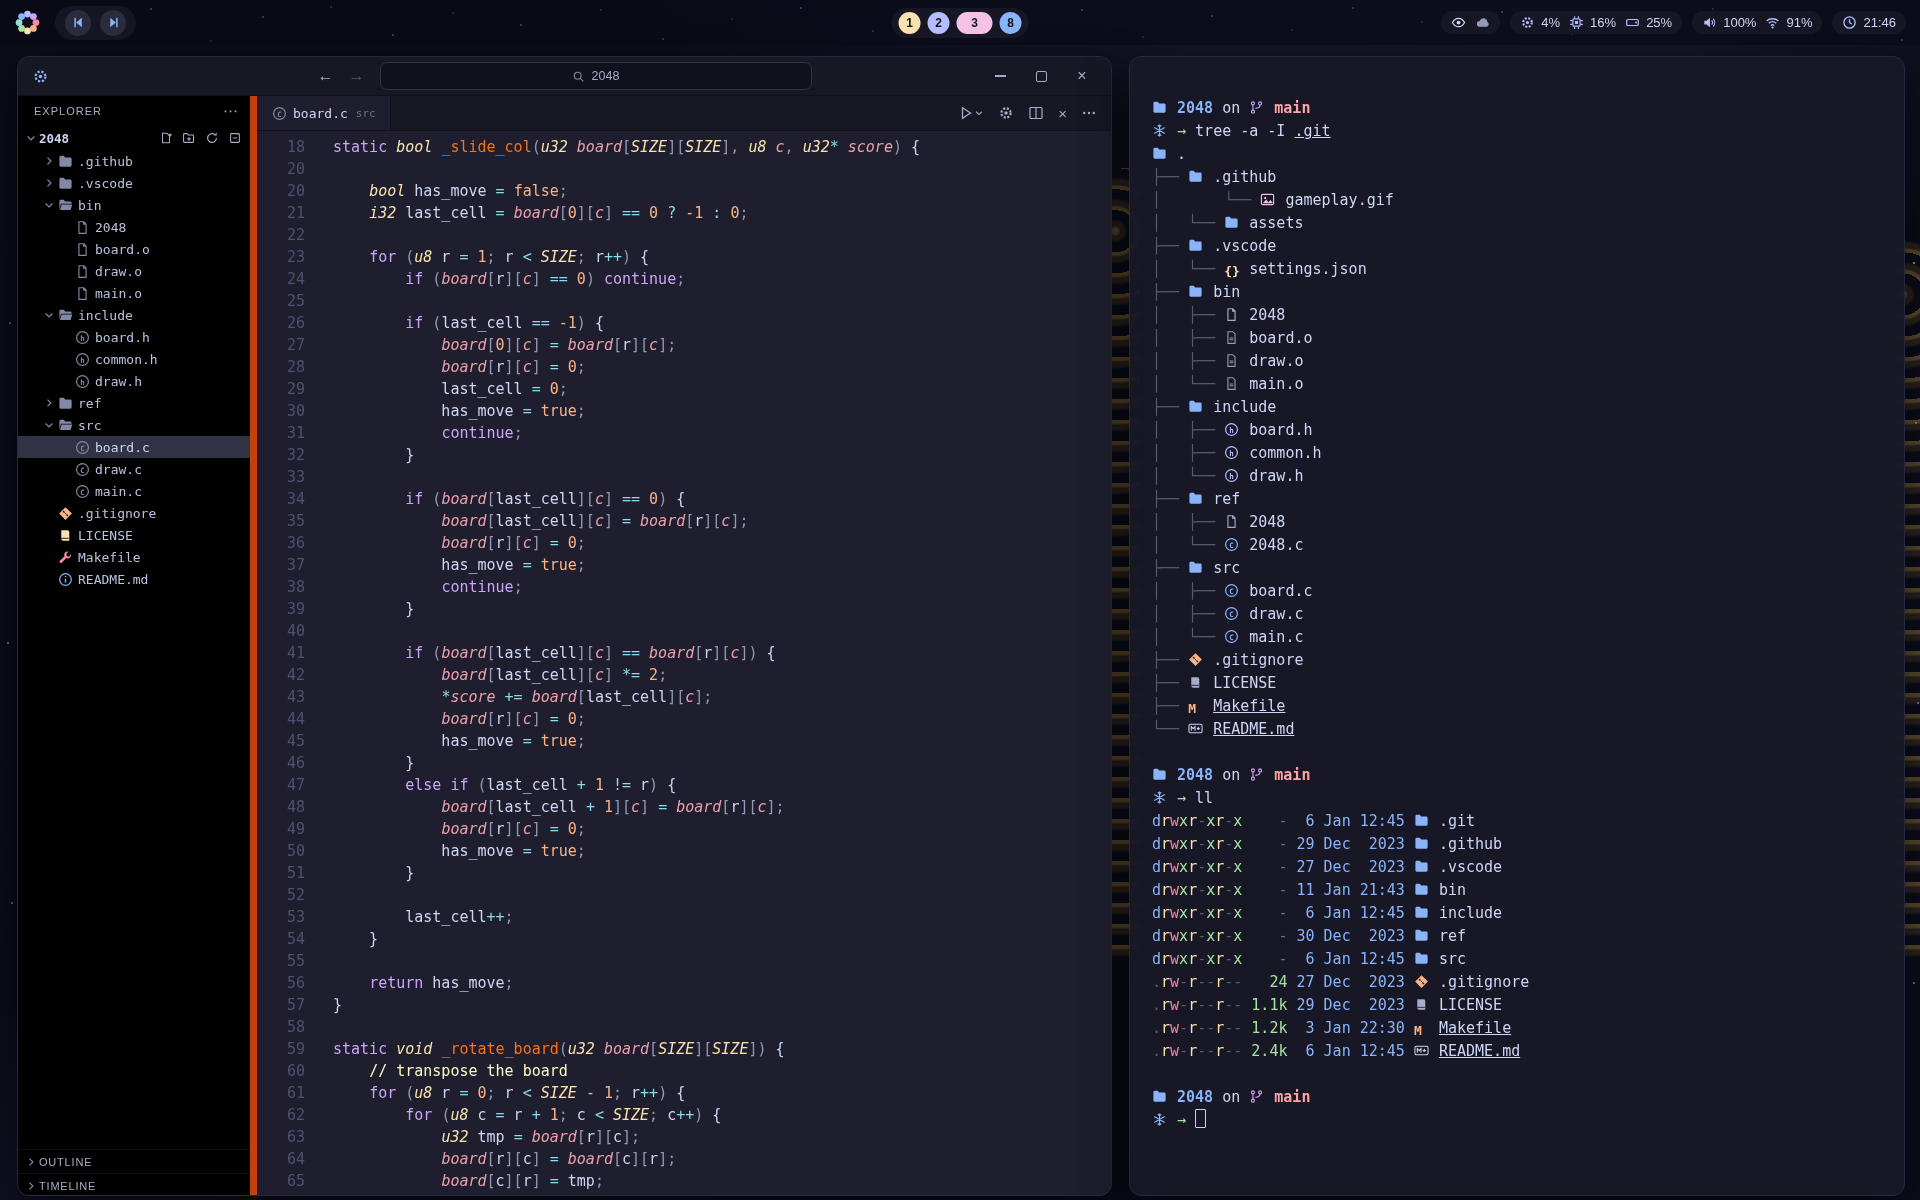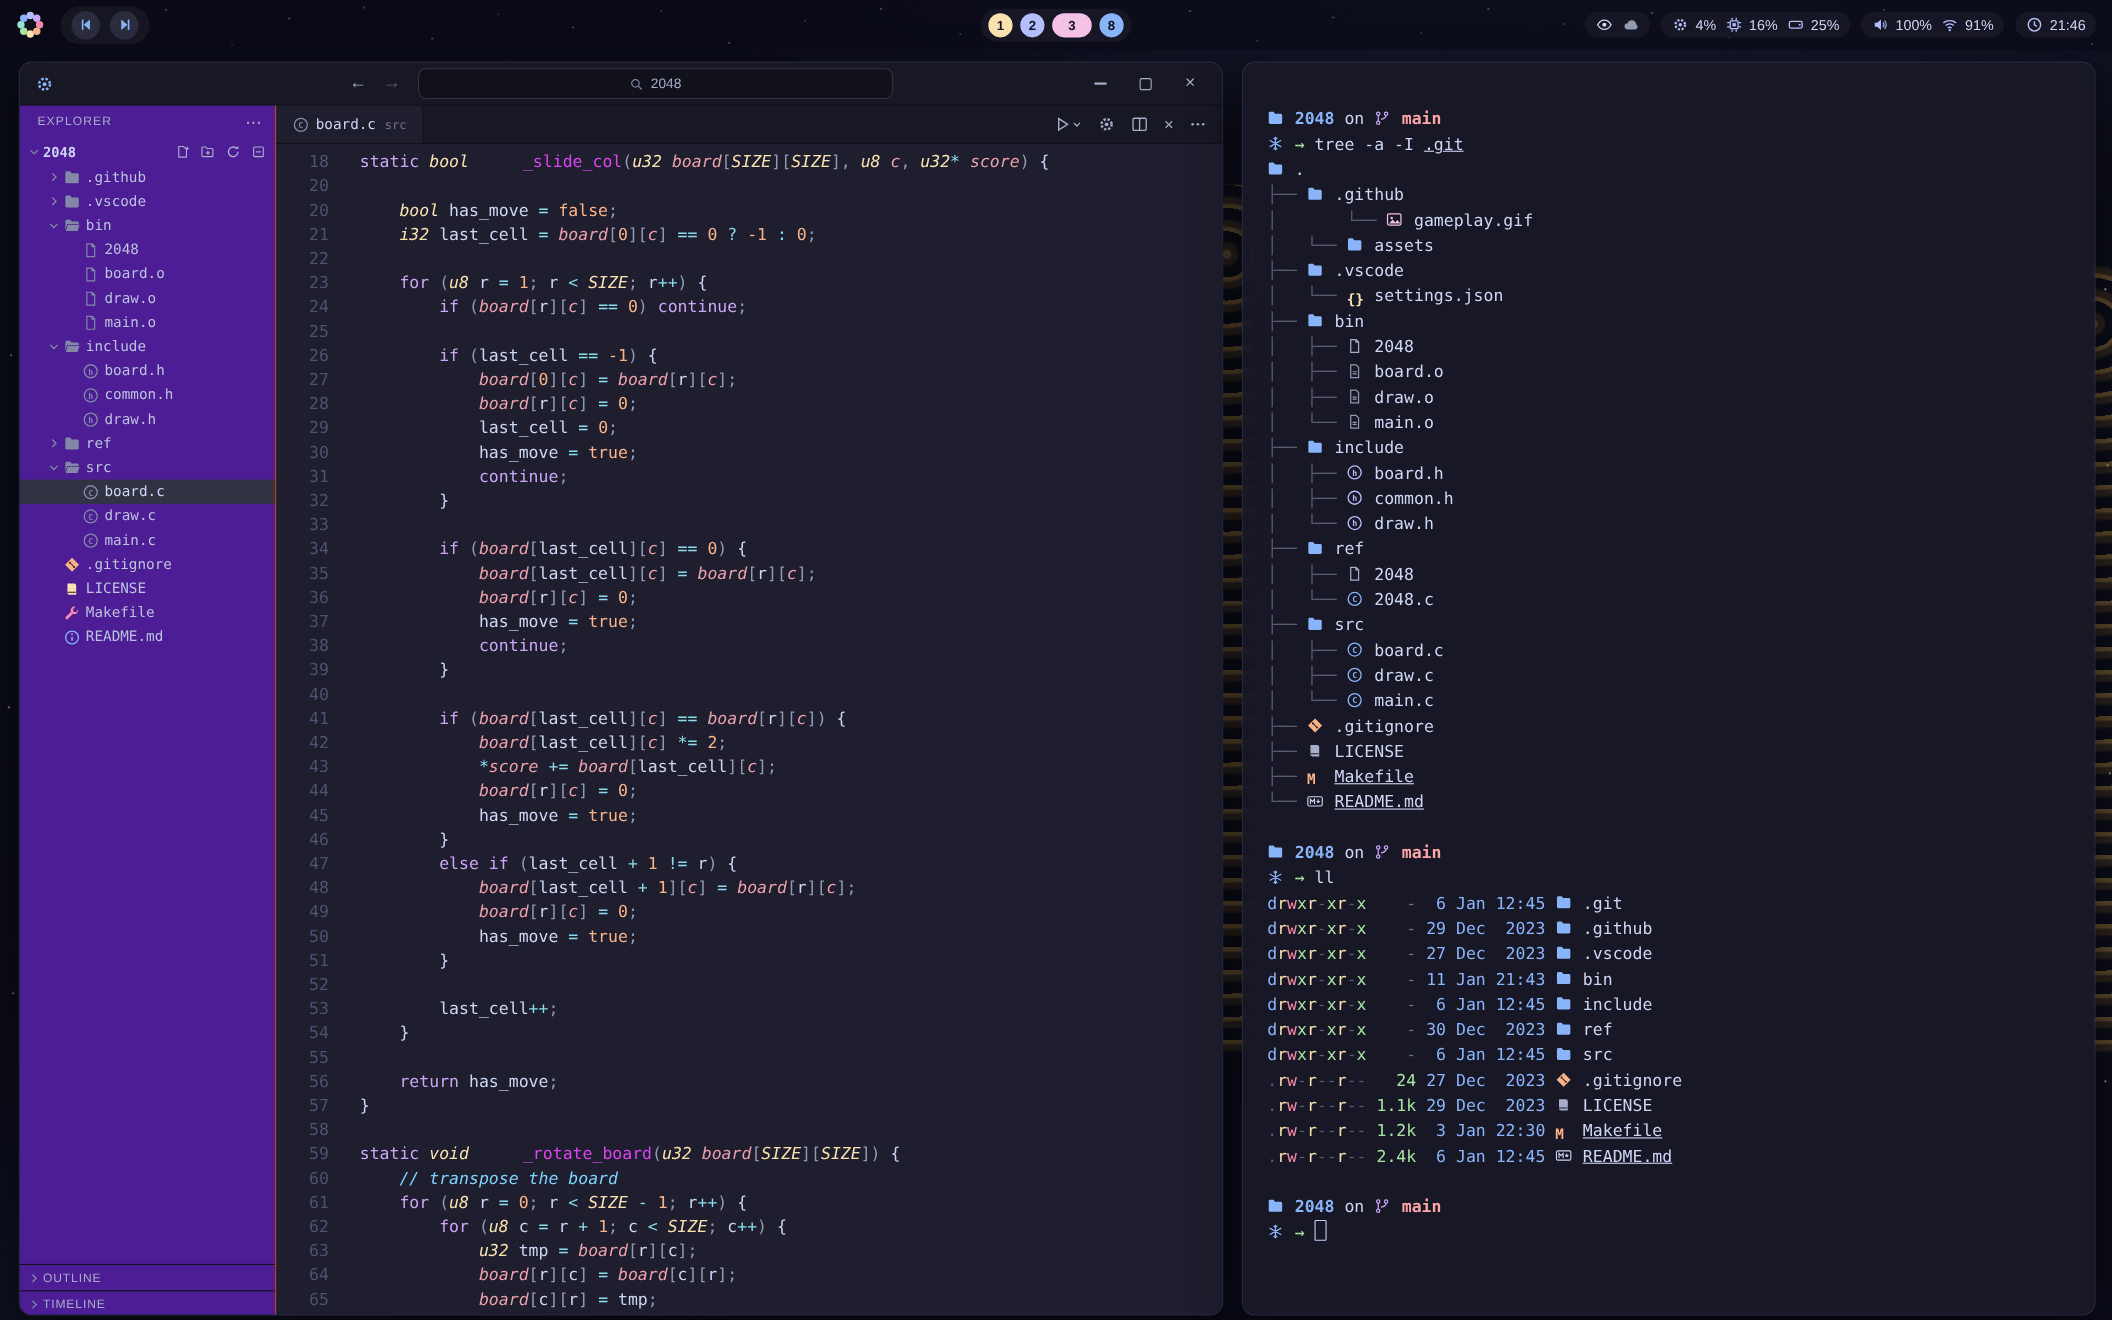"EXPLORER" .vs-sidebar { background: #4c1d95 -> #000000; border-right: 1px solid #c2410c -> 7px solid #c2410c }
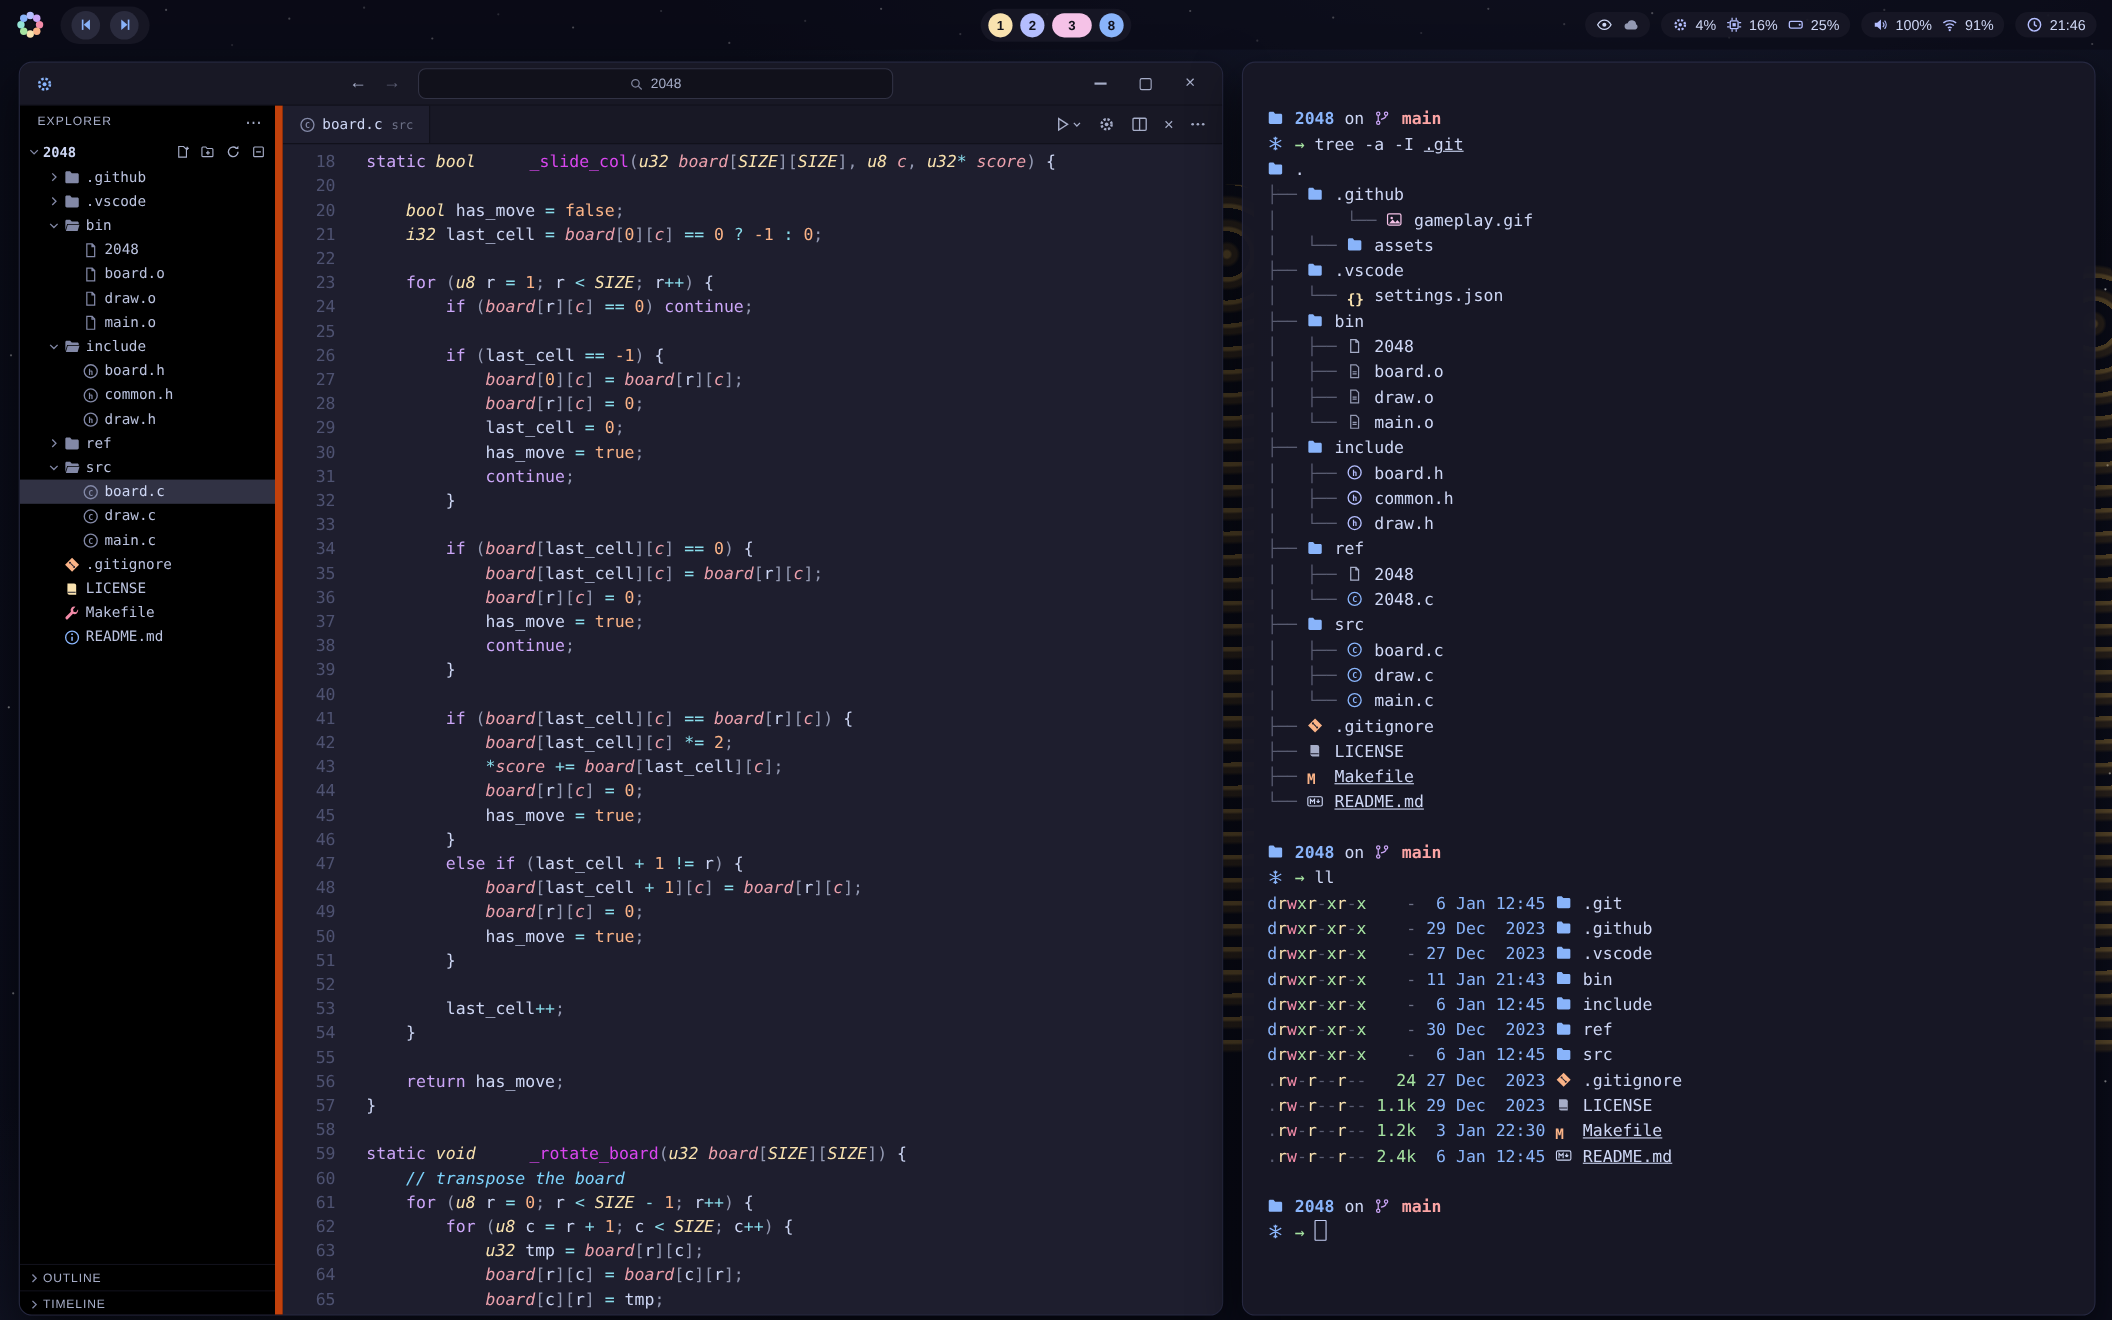"_slide_col" .tk-fn { color: #d946ef -> #f97316; margin-left: 40px -> none }
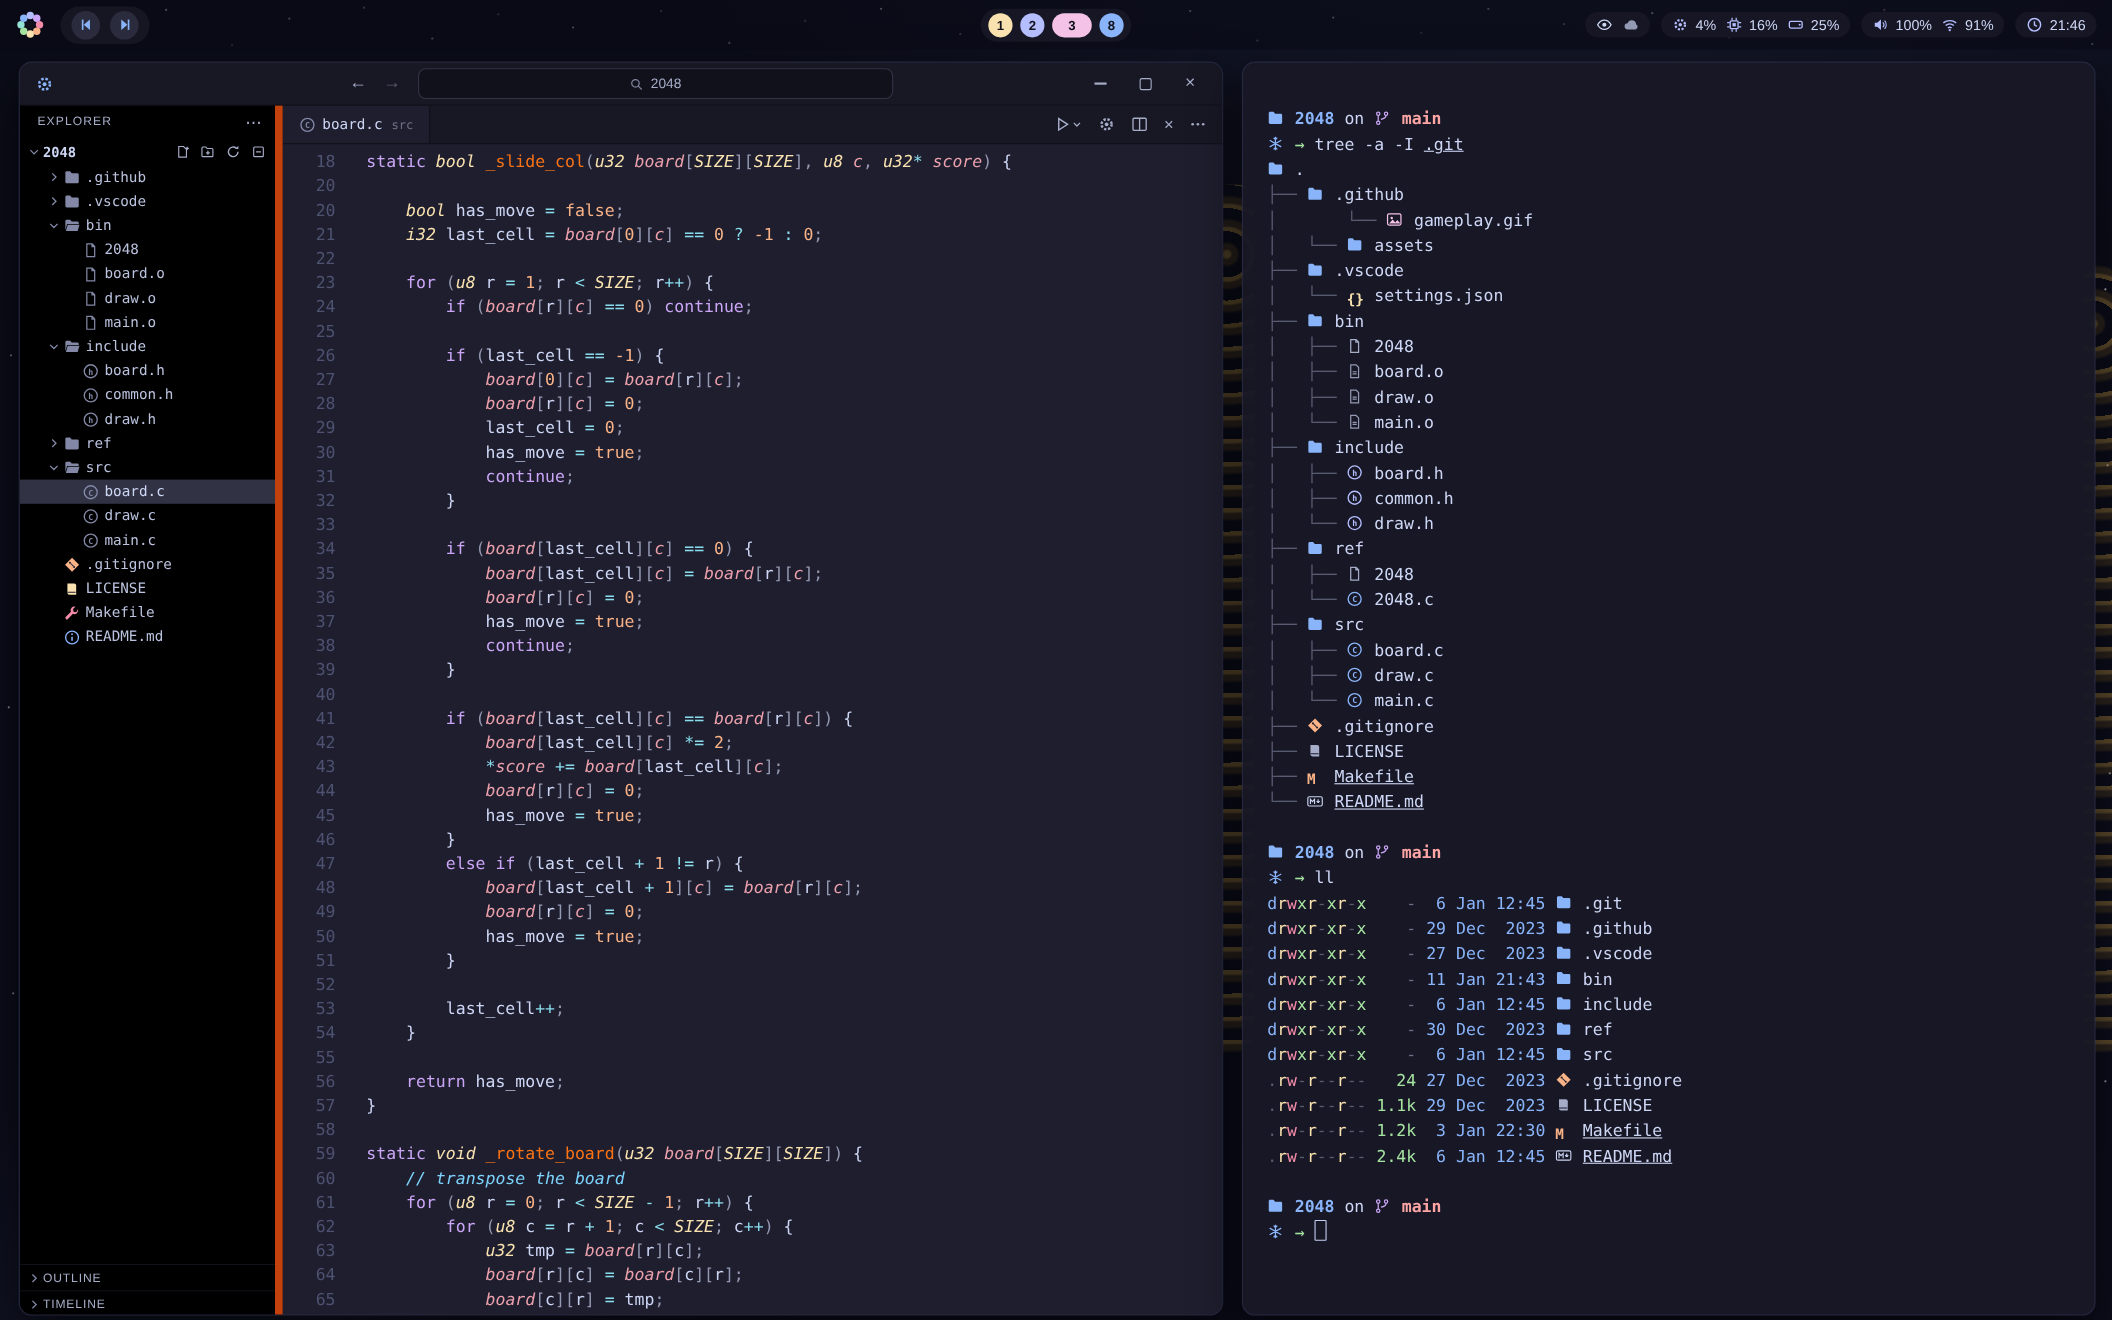"// transpose the board" .tk-co { color: #7dd3fc -> #fef9c3; font-style: italic -> none }
